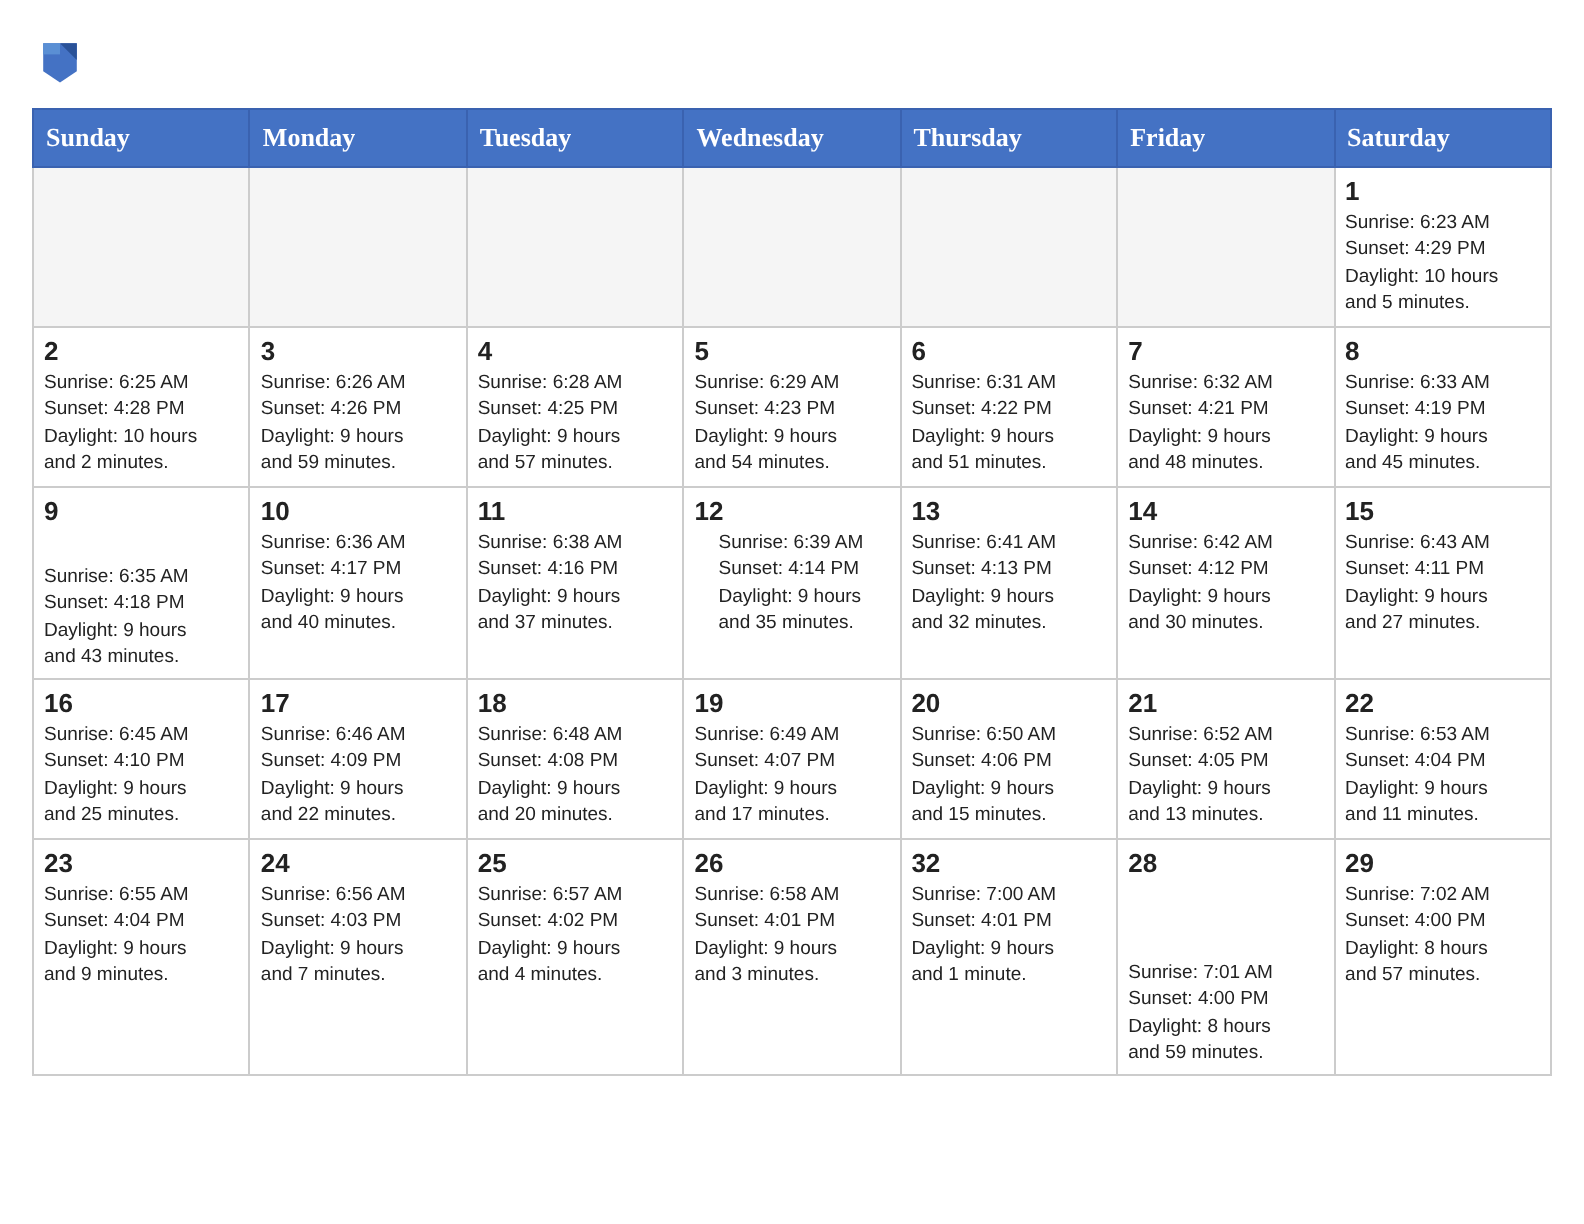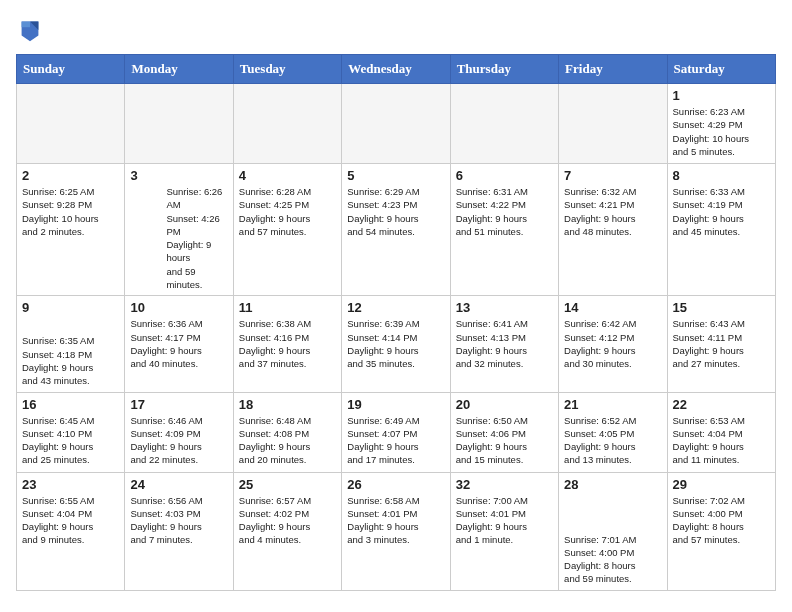"Sunrise: 6:25 AM" div.day-info { text: 9:28 -> 4:28 }
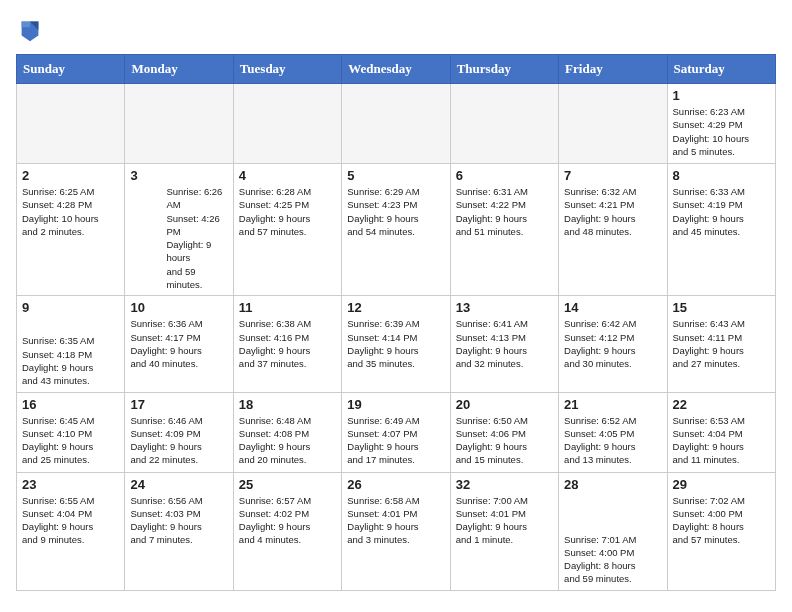"Sunrise: 6:26 AM" div.day-info { margin-left: 36px -> none }
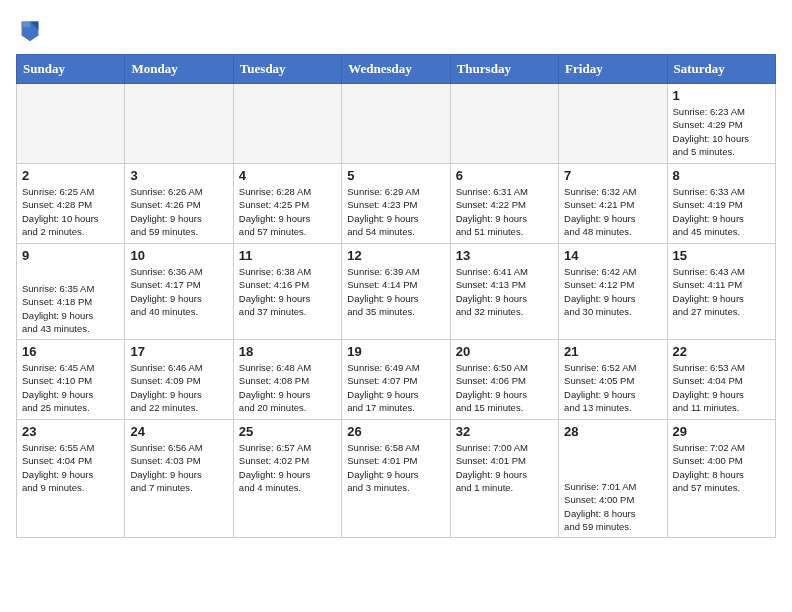"Sunrise: 6:39 AM" div.day-info { margin-left: none -> 12px }
